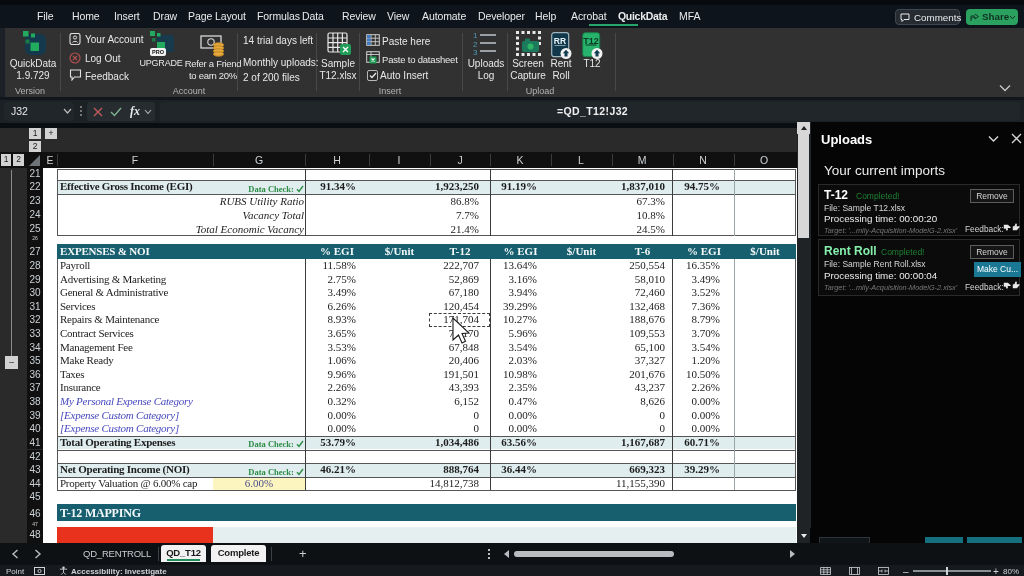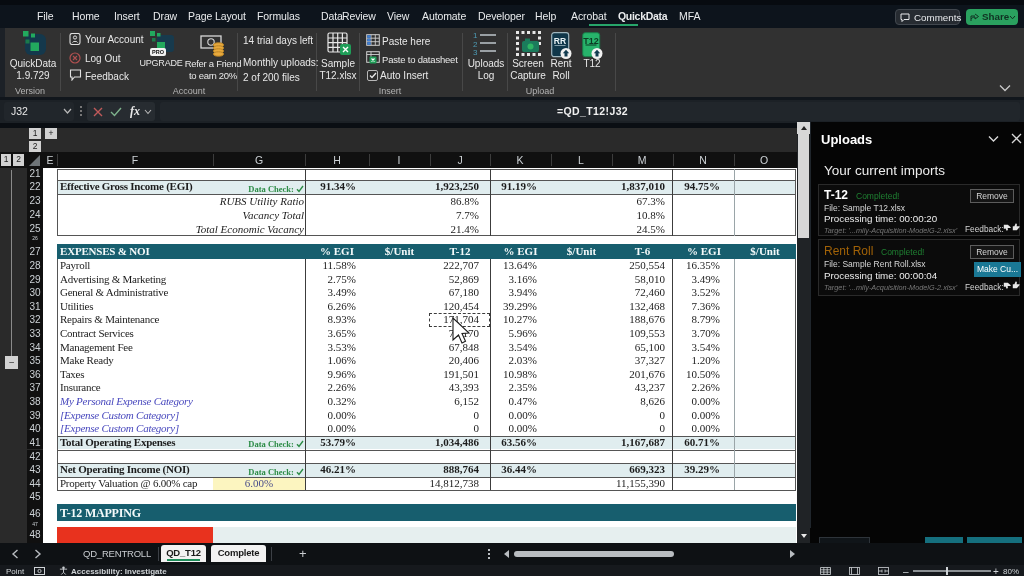"Data" span.mitem { left: 294px -> 275px }
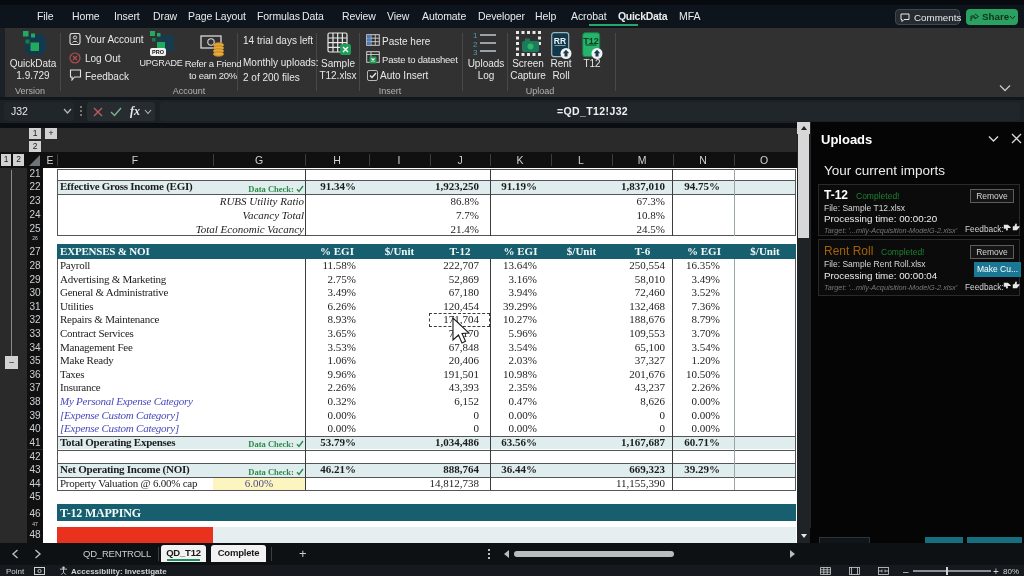"Rent Roll" span.abs { color: #a16207 -> #86efac; font-weight: normal -> bold }
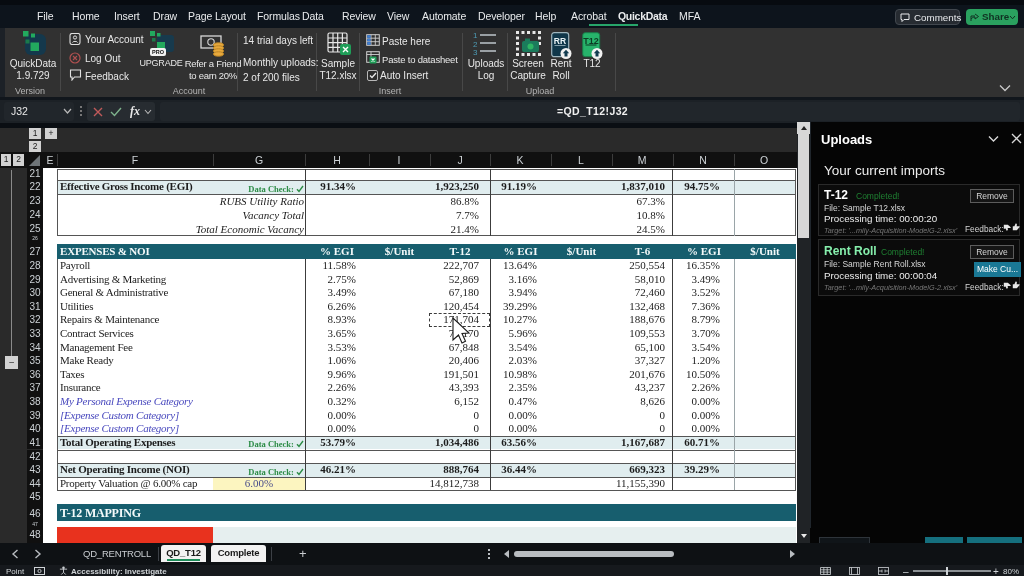"Utilities" span.lab { text: Utilities -> Services }
